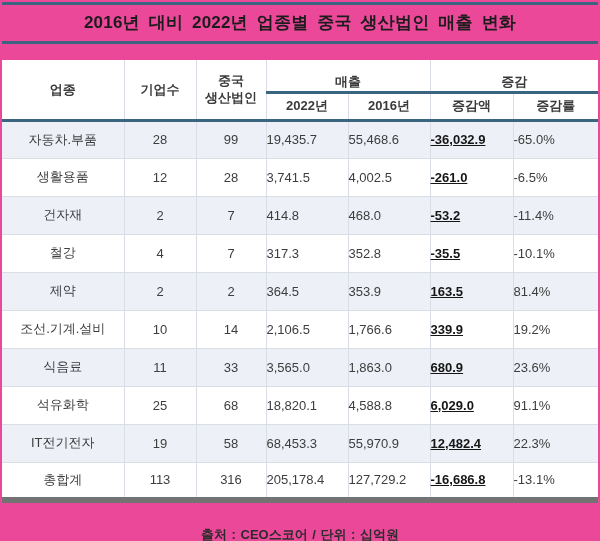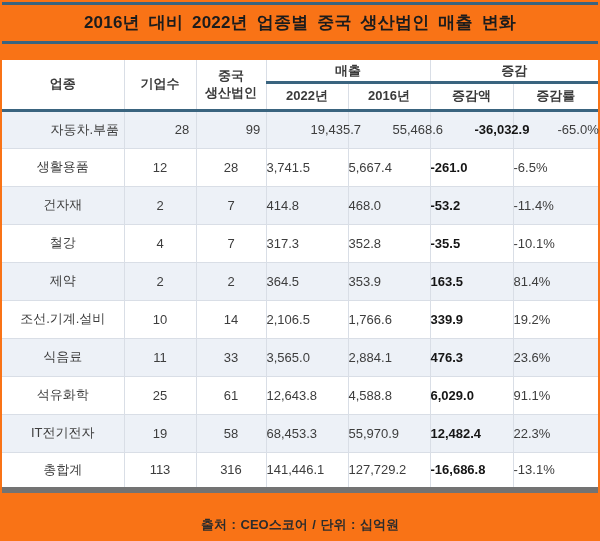"2016년 대비 2022년 업종별 중국" .page { background: #f97316 -> #ec4899 }
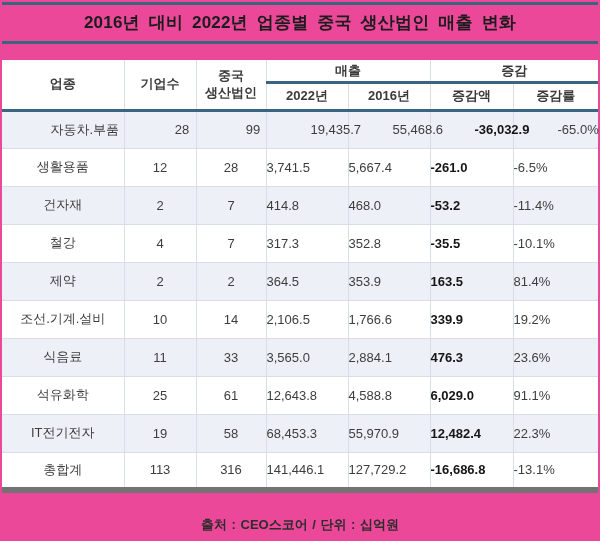"매출" thead tr.h1 th { padding-top: 2px -> 13px }
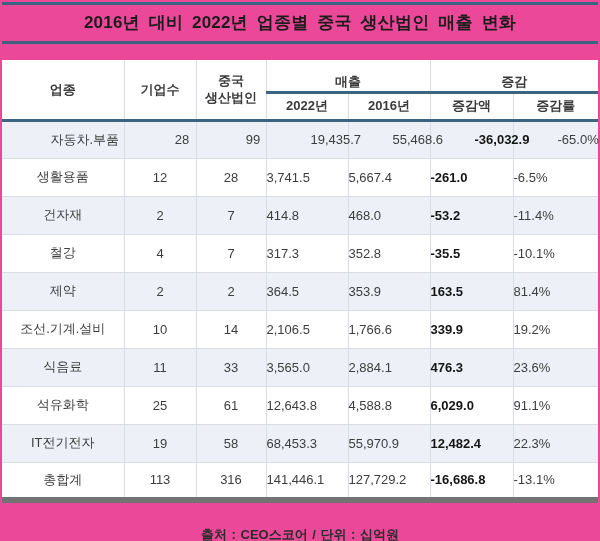"자동차.부품" tbody tr:first-child td { padding-left: 44px -> none }
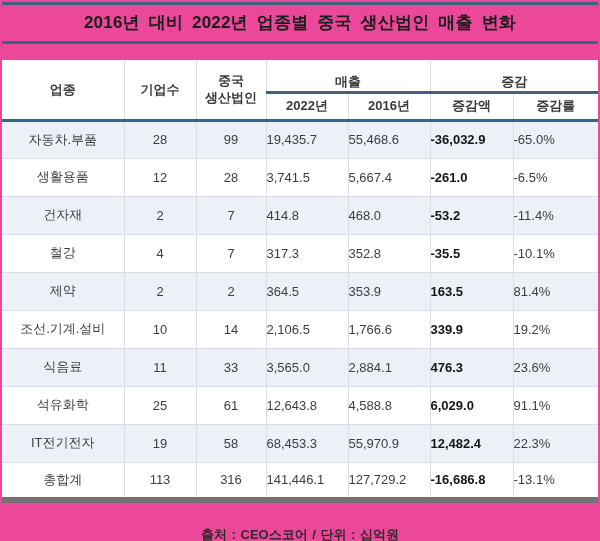"-36,032.9" tbody td:nth-child(6) { text-decoration: none -> underline }
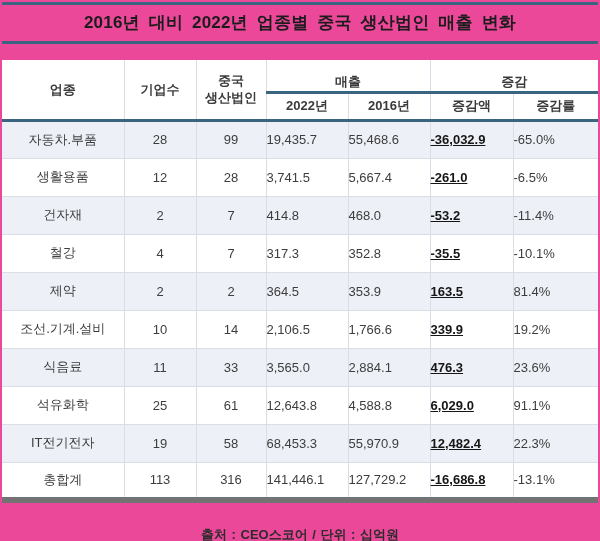"5,667.4" td.cell-num { text: 5,667.4 -> 4,002.5 }
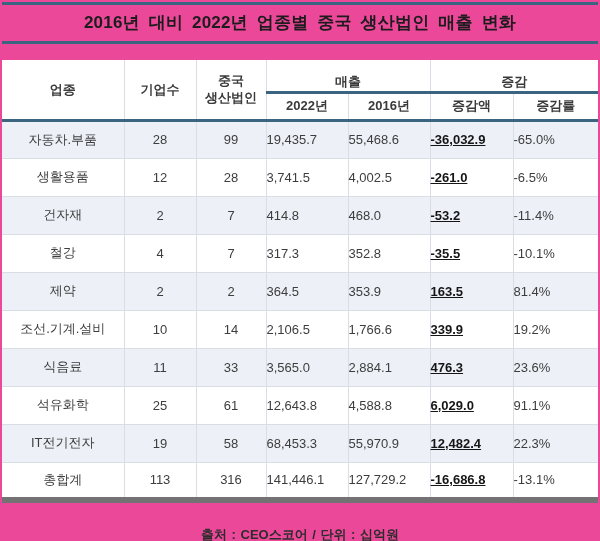"2,884.1" td.cell-num { text: 2,884.1 -> 1,863.0 }
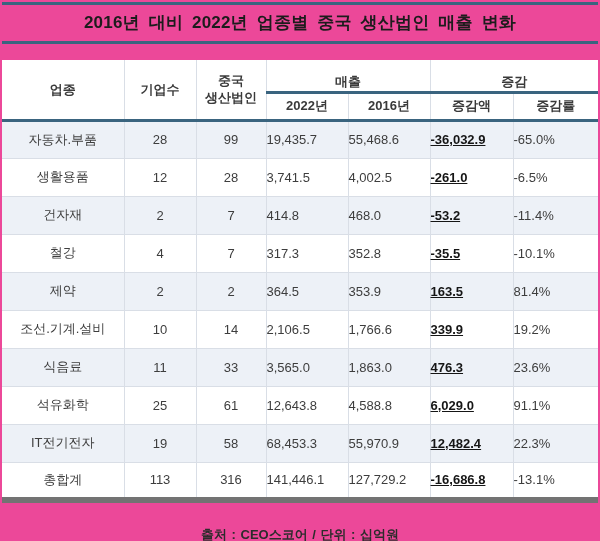"476.3" td.cell-num { text: 476.3 -> 680.9 }
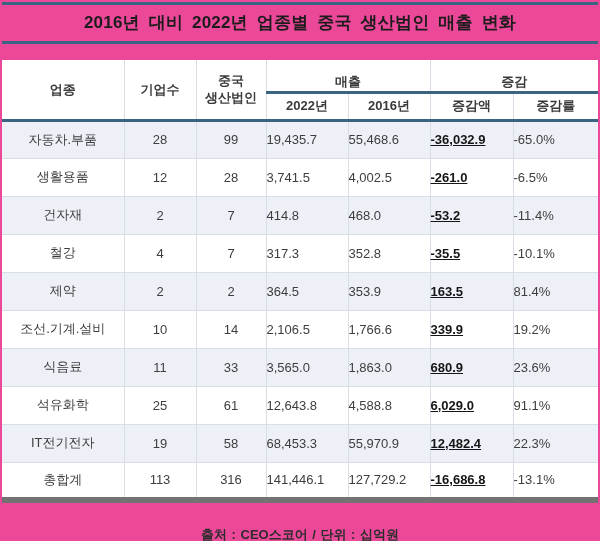"61" td.cell-center { text: 61 -> 68 }
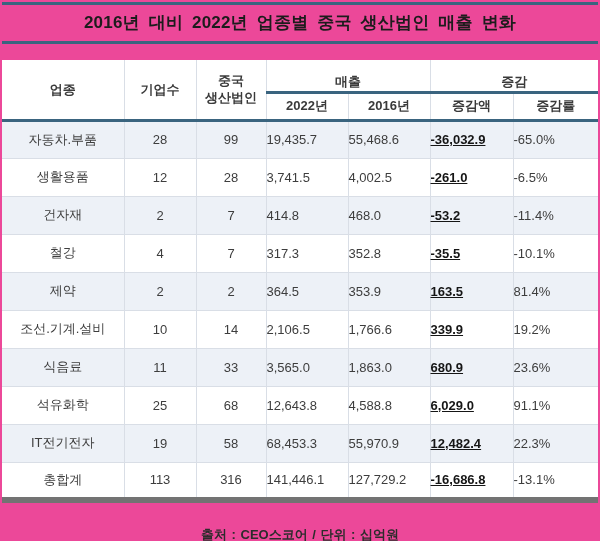"12,643.8" td.cell-num { text: 12,643.8 -> 18,820.1 }
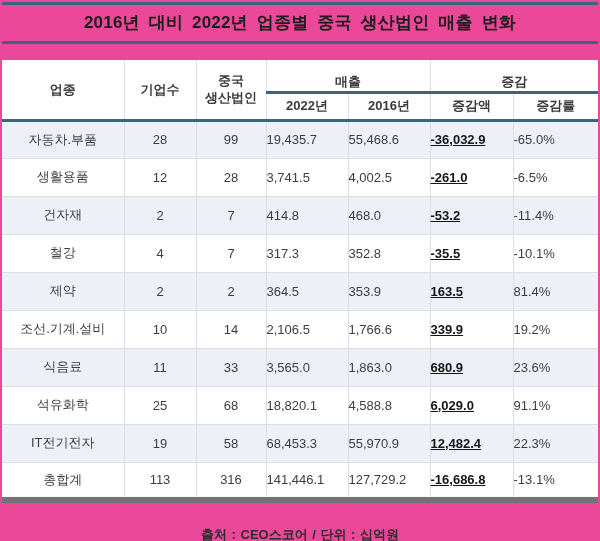"141,446.1" td.cell-num { text: 141,446.1 -> 205,178.4 }
